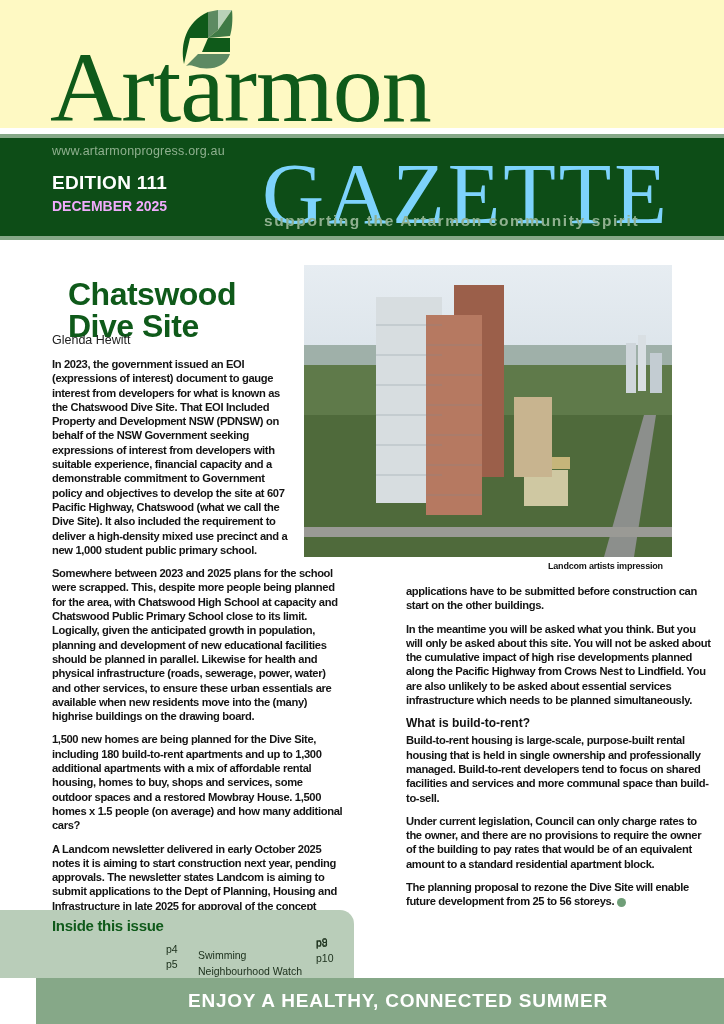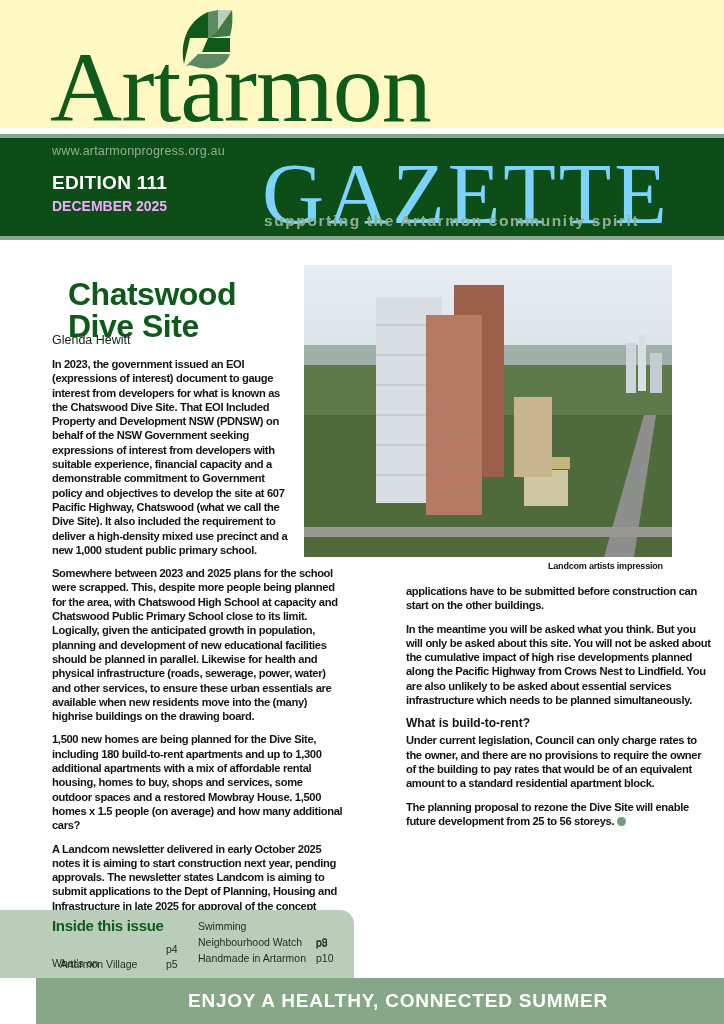"Build-to-rent housing is large-scale," p.para { html: none -> <p>Build-to-rent housing is large-scale, purpose-built rental housing that is held in single ownership and professionally managed. Build-to-rent developers tend to focus on shared facilities and services and more communal space than build-to-sell.</p> }
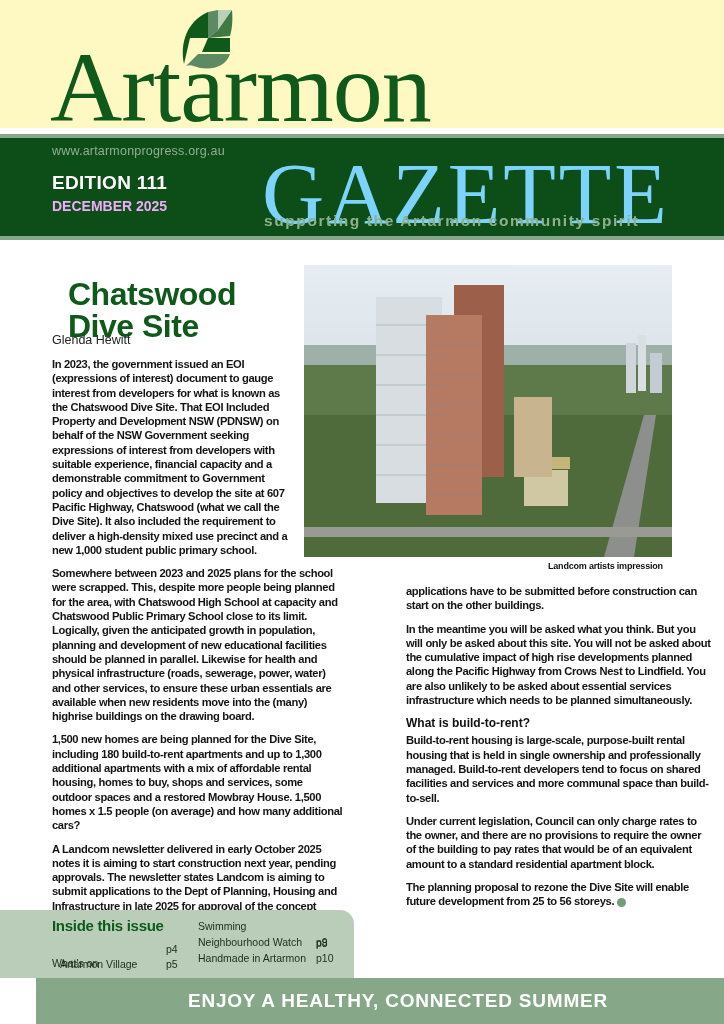"Swimming" .toc-item { margin-top: none -> 29px }
